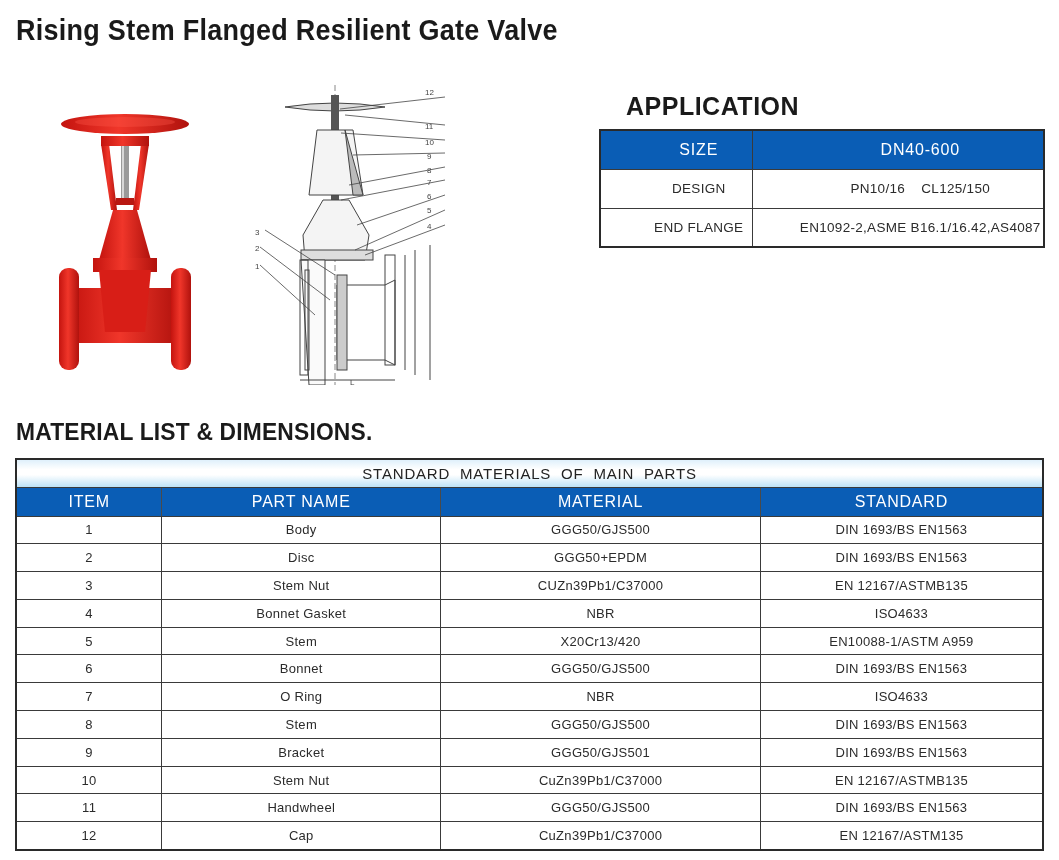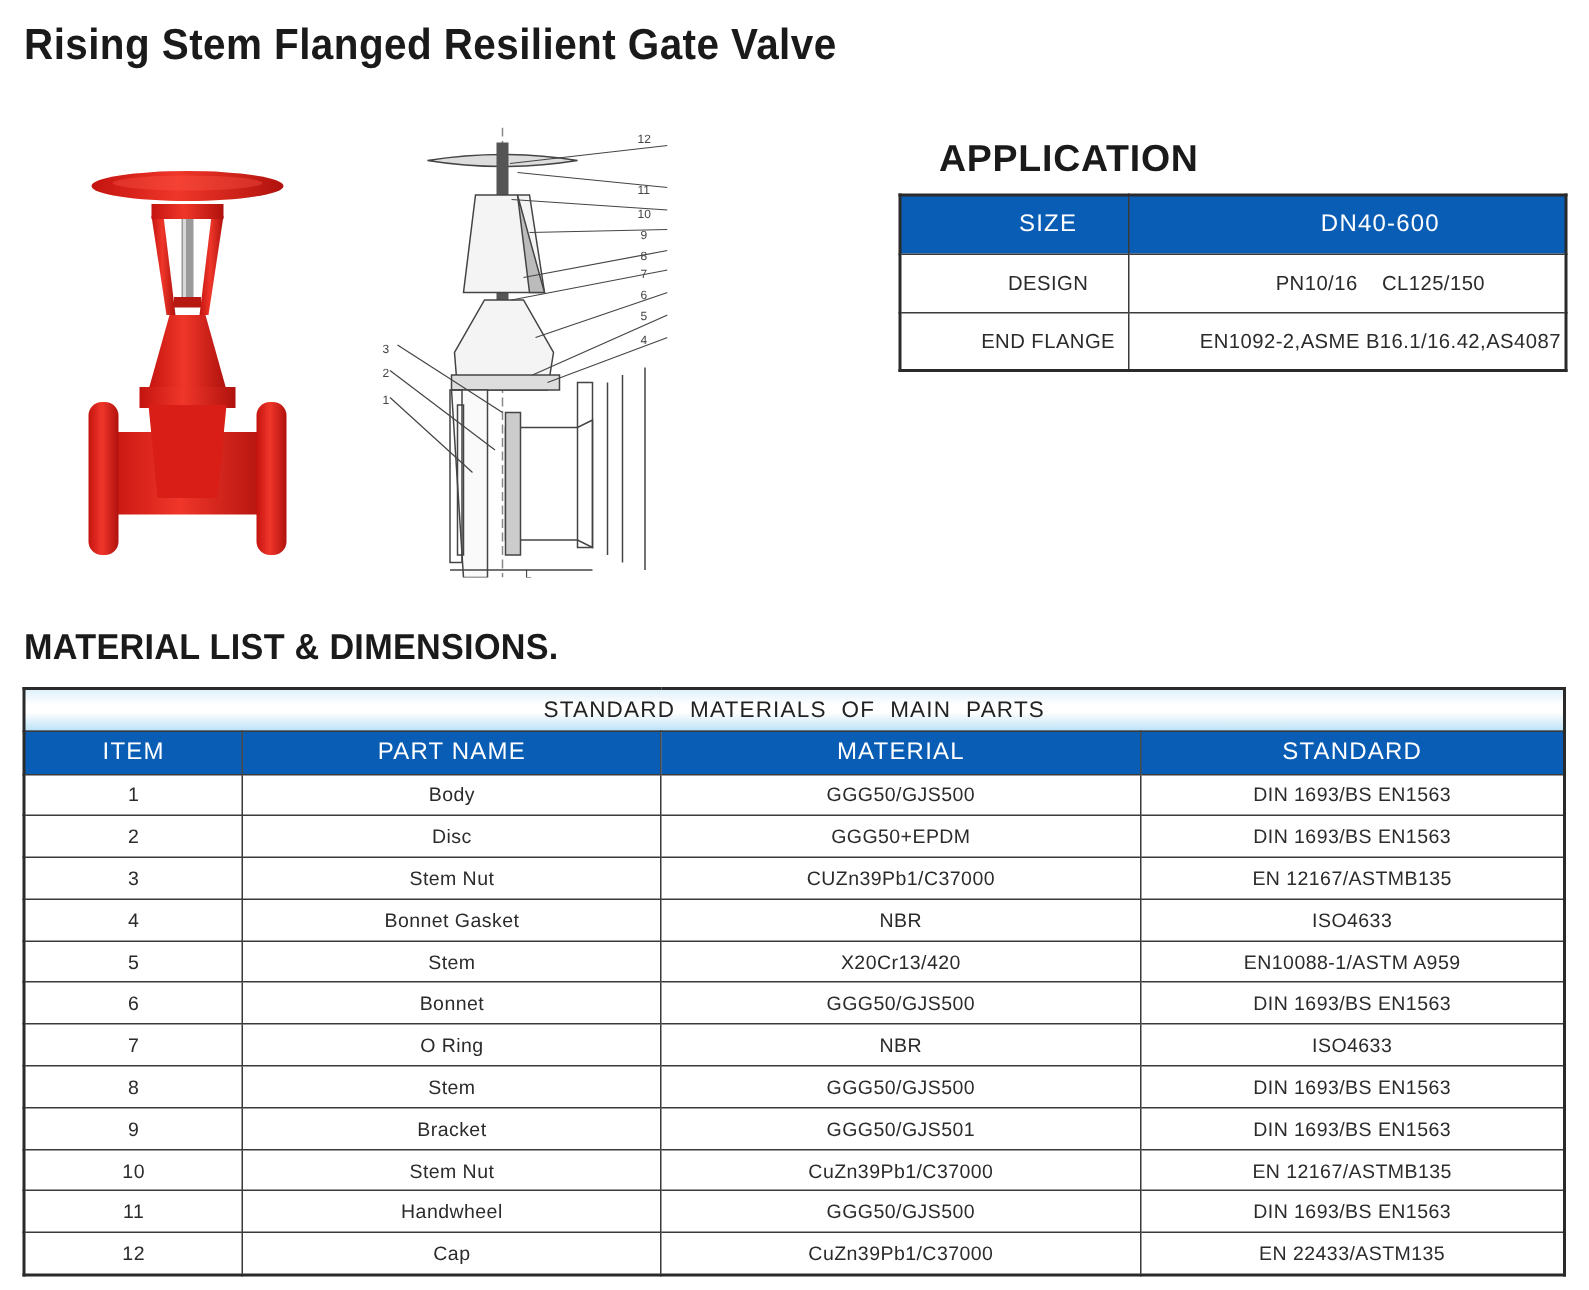"EN 22433/ASTM135" td { text: 22433/ASTM135 -> 12167/ASTM135 }
